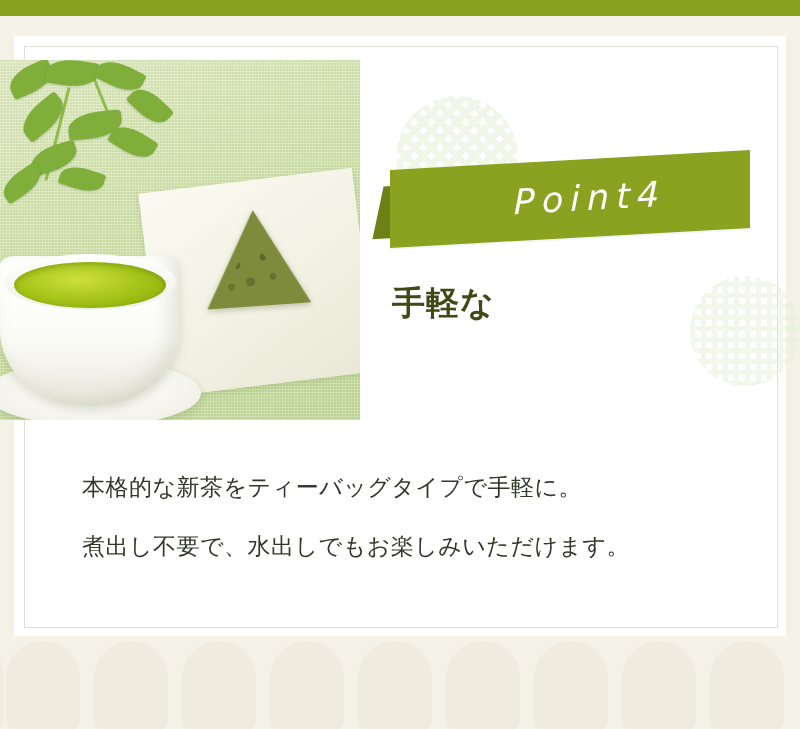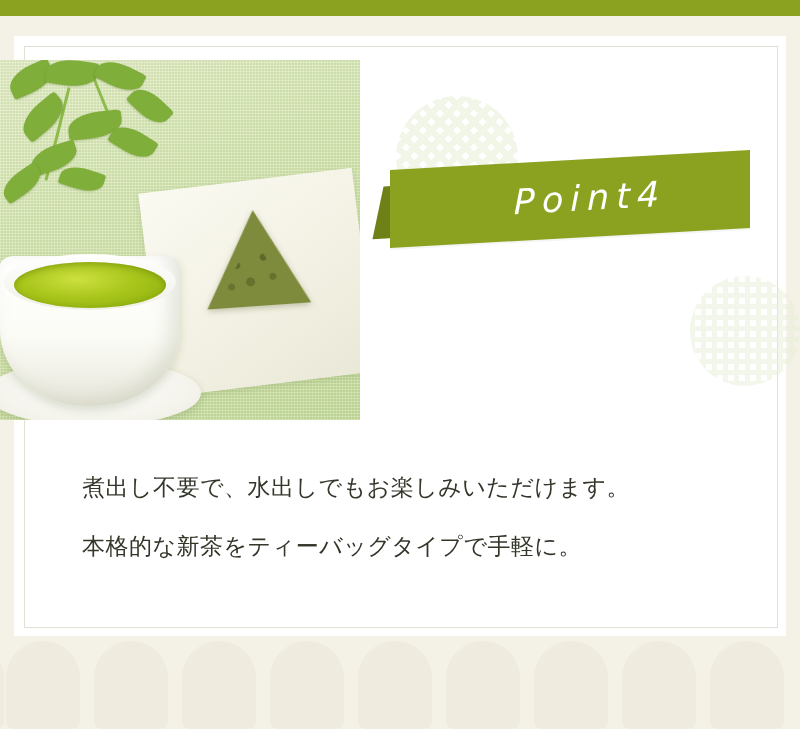"手軽な" div.l1 { html: none -> <div>手軽な</div> }
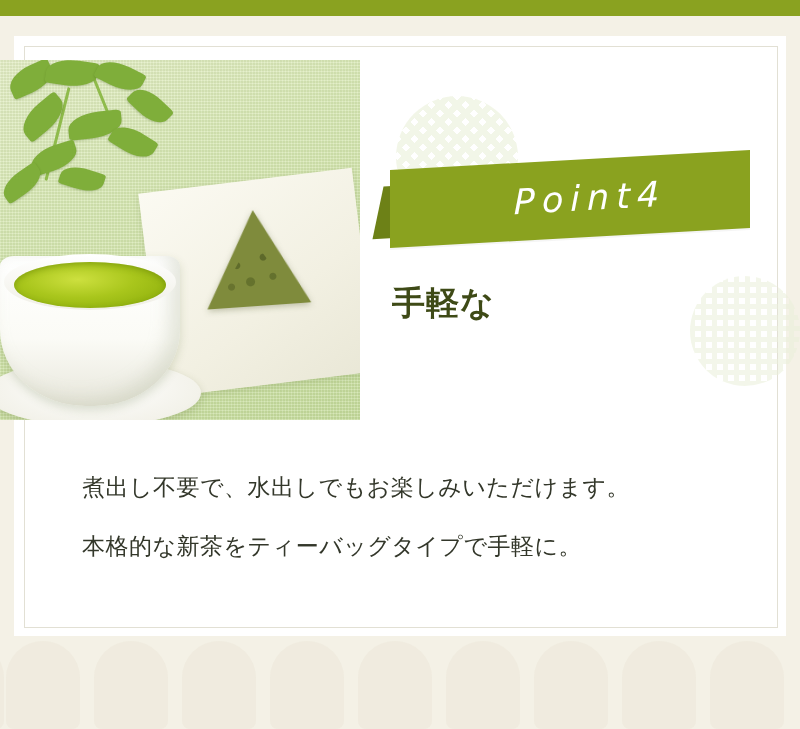"煮出し不要で、水出しでもお楽しみいただけます。" div { order: before "本格的な新茶をティーバッグタイプで手軽に。" -> after "本格的な新茶をティーバッグタイプで手軽に。" }
